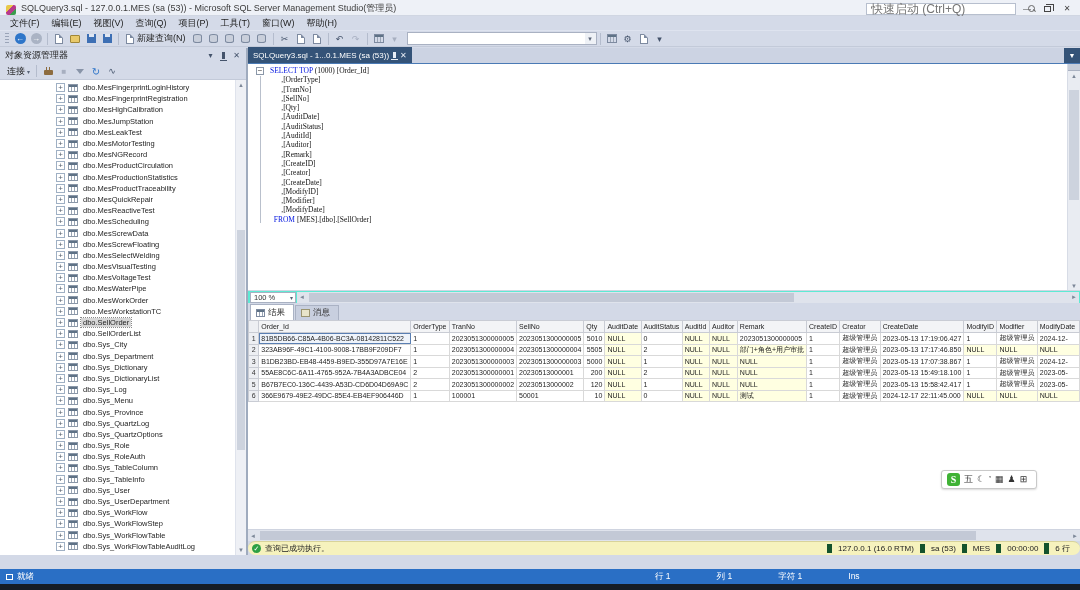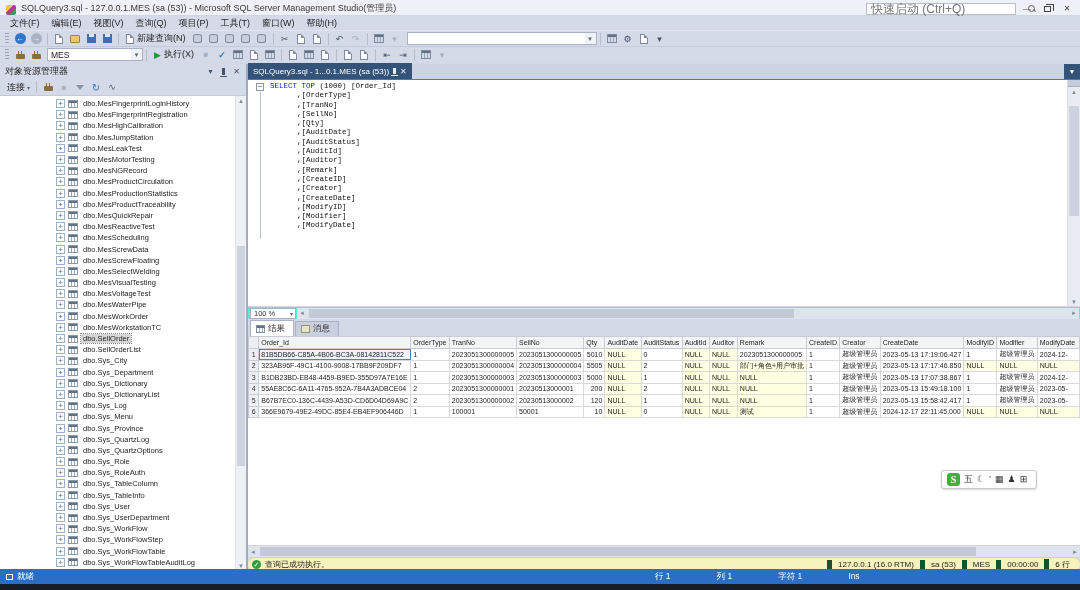"对象资源管理器" .main { top: 64px -> 48px }
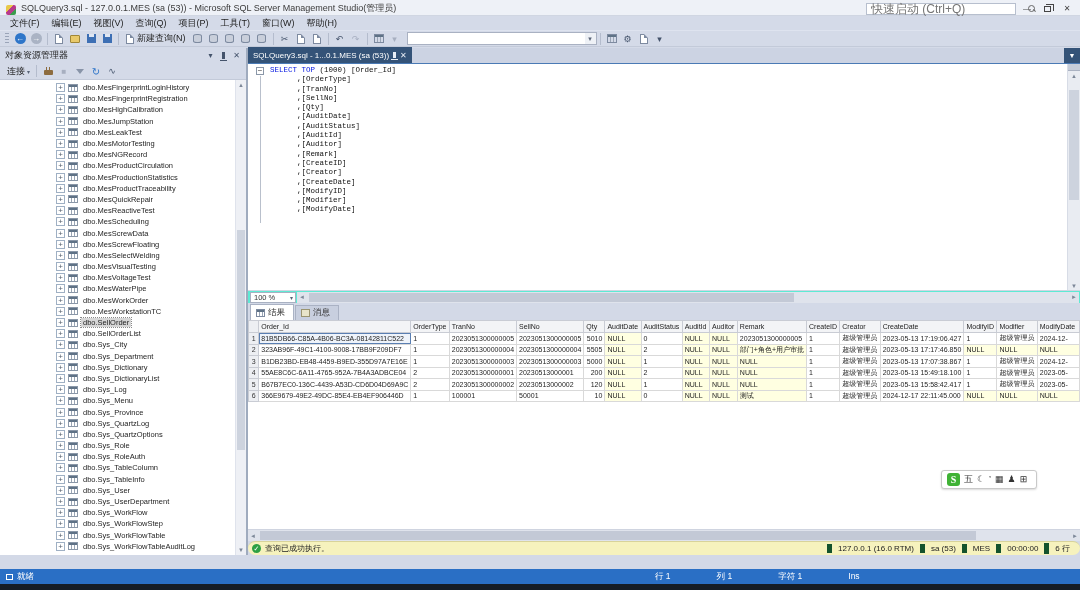"SELECT TOP (1000) [Order_Id]" .code-line { font-family: Liberation Mono, monospace -> Liberation Serif, serif }
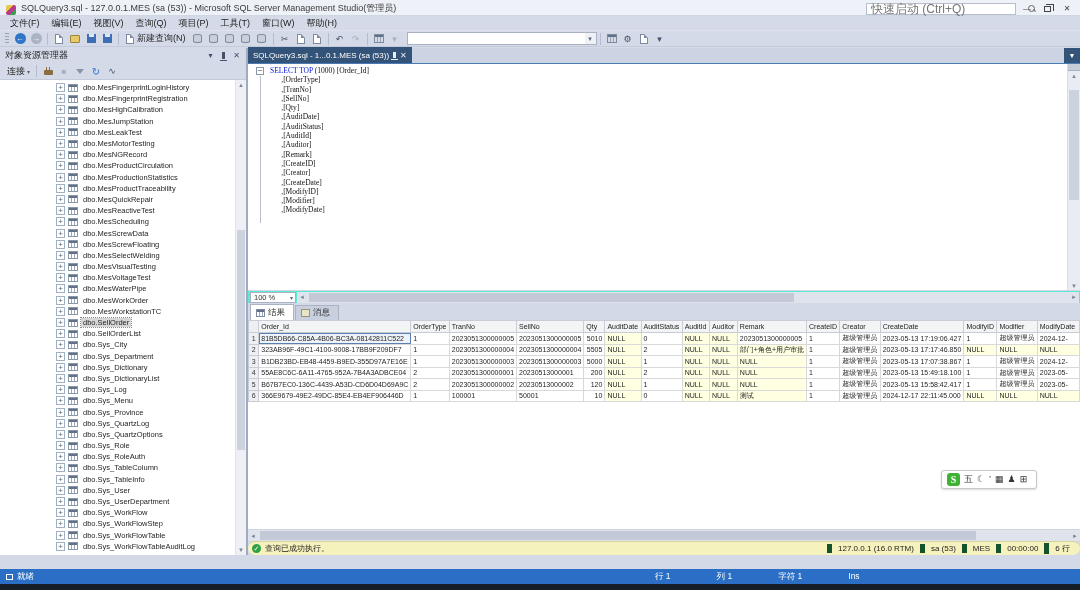"FROM [MES].[dbo].[SellOrder]" div.code-line { html: none -> <div> <span>FROM</span> [MES].[dbo].[SellOrder]</div> }
